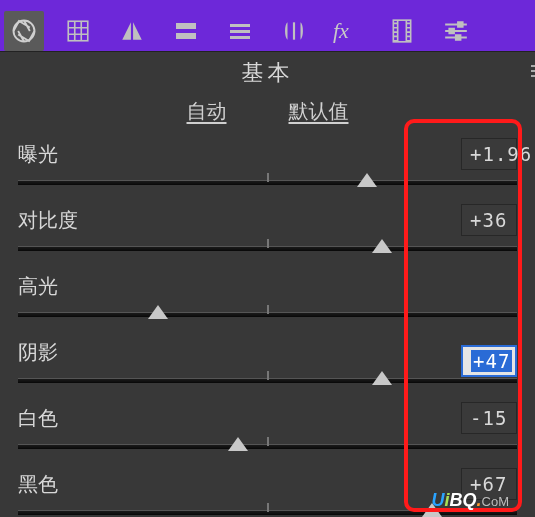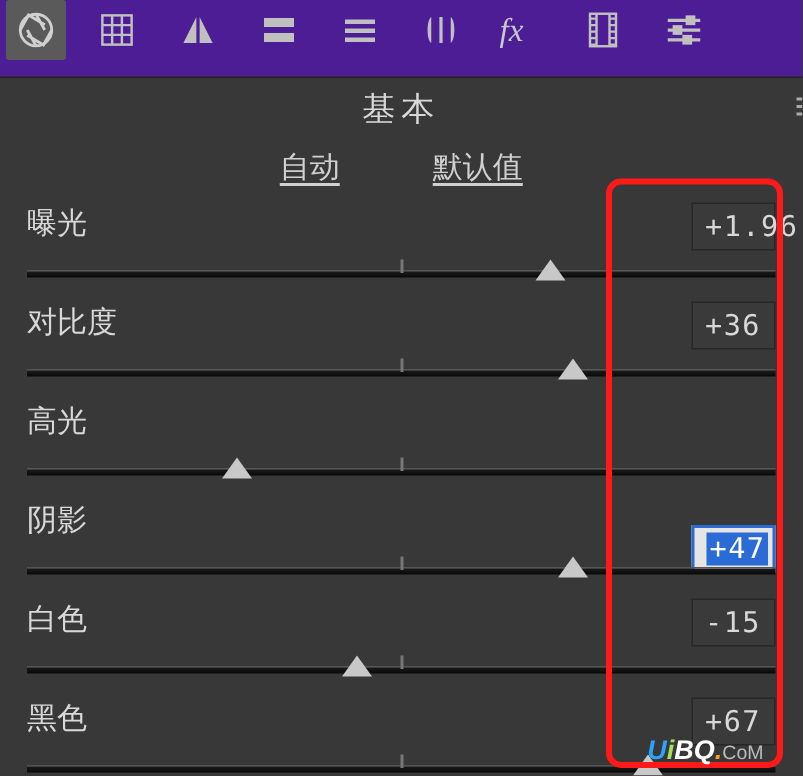"fx" .toolbar { align-items: flex-start -> flex-end; background: #4c1d95 -> #6d28d9 }
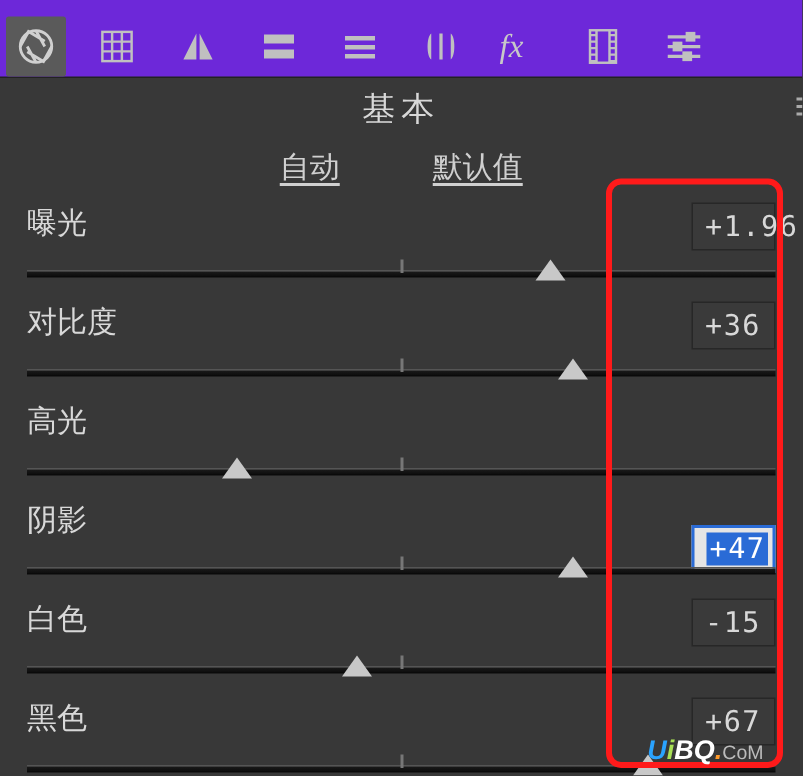"曝光" .row-top { align-items: flex-start -> center }
